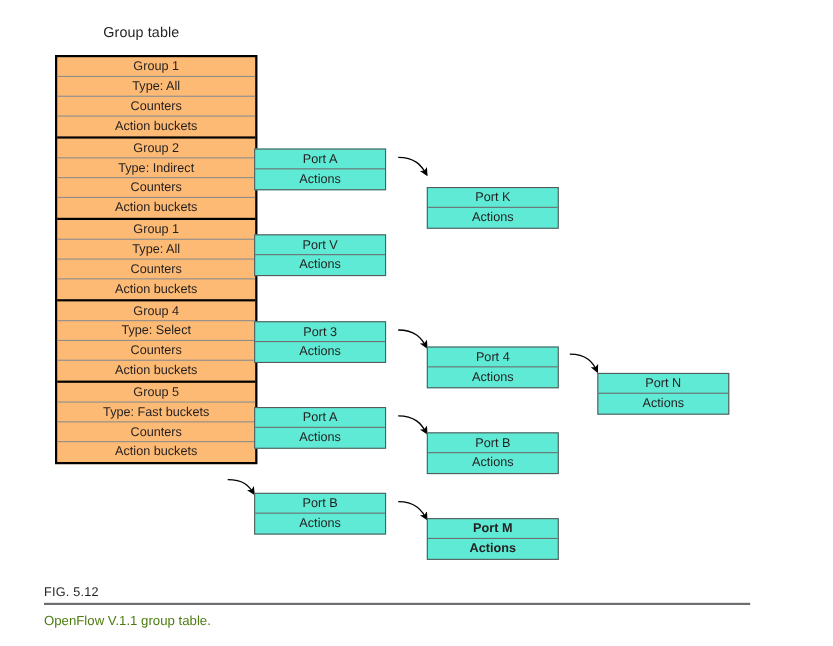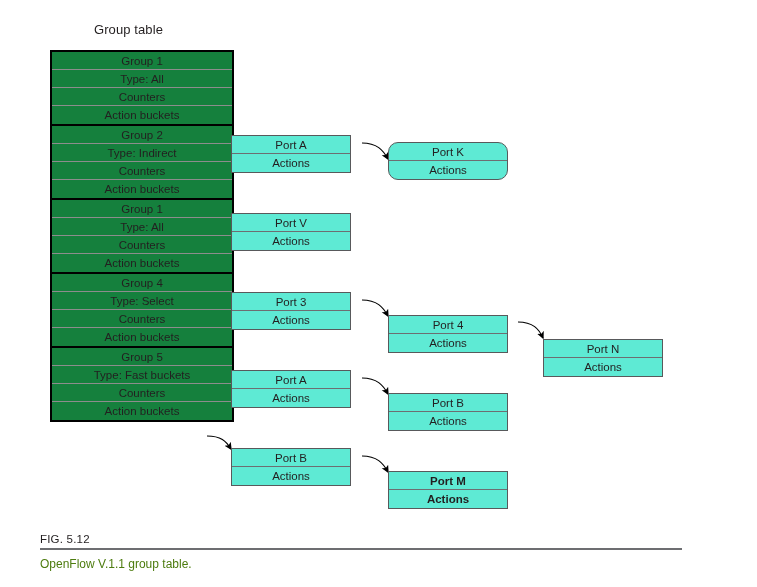"Group 1" #group-table { background: #15803d -> #fdba74 }
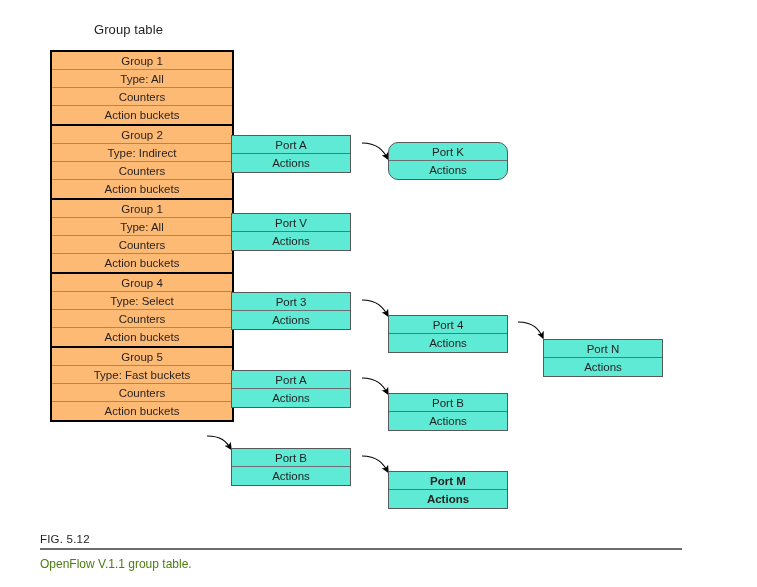"Port K" div.port-box { border-radius: 10px -> none; top: 142px -> 170px }
